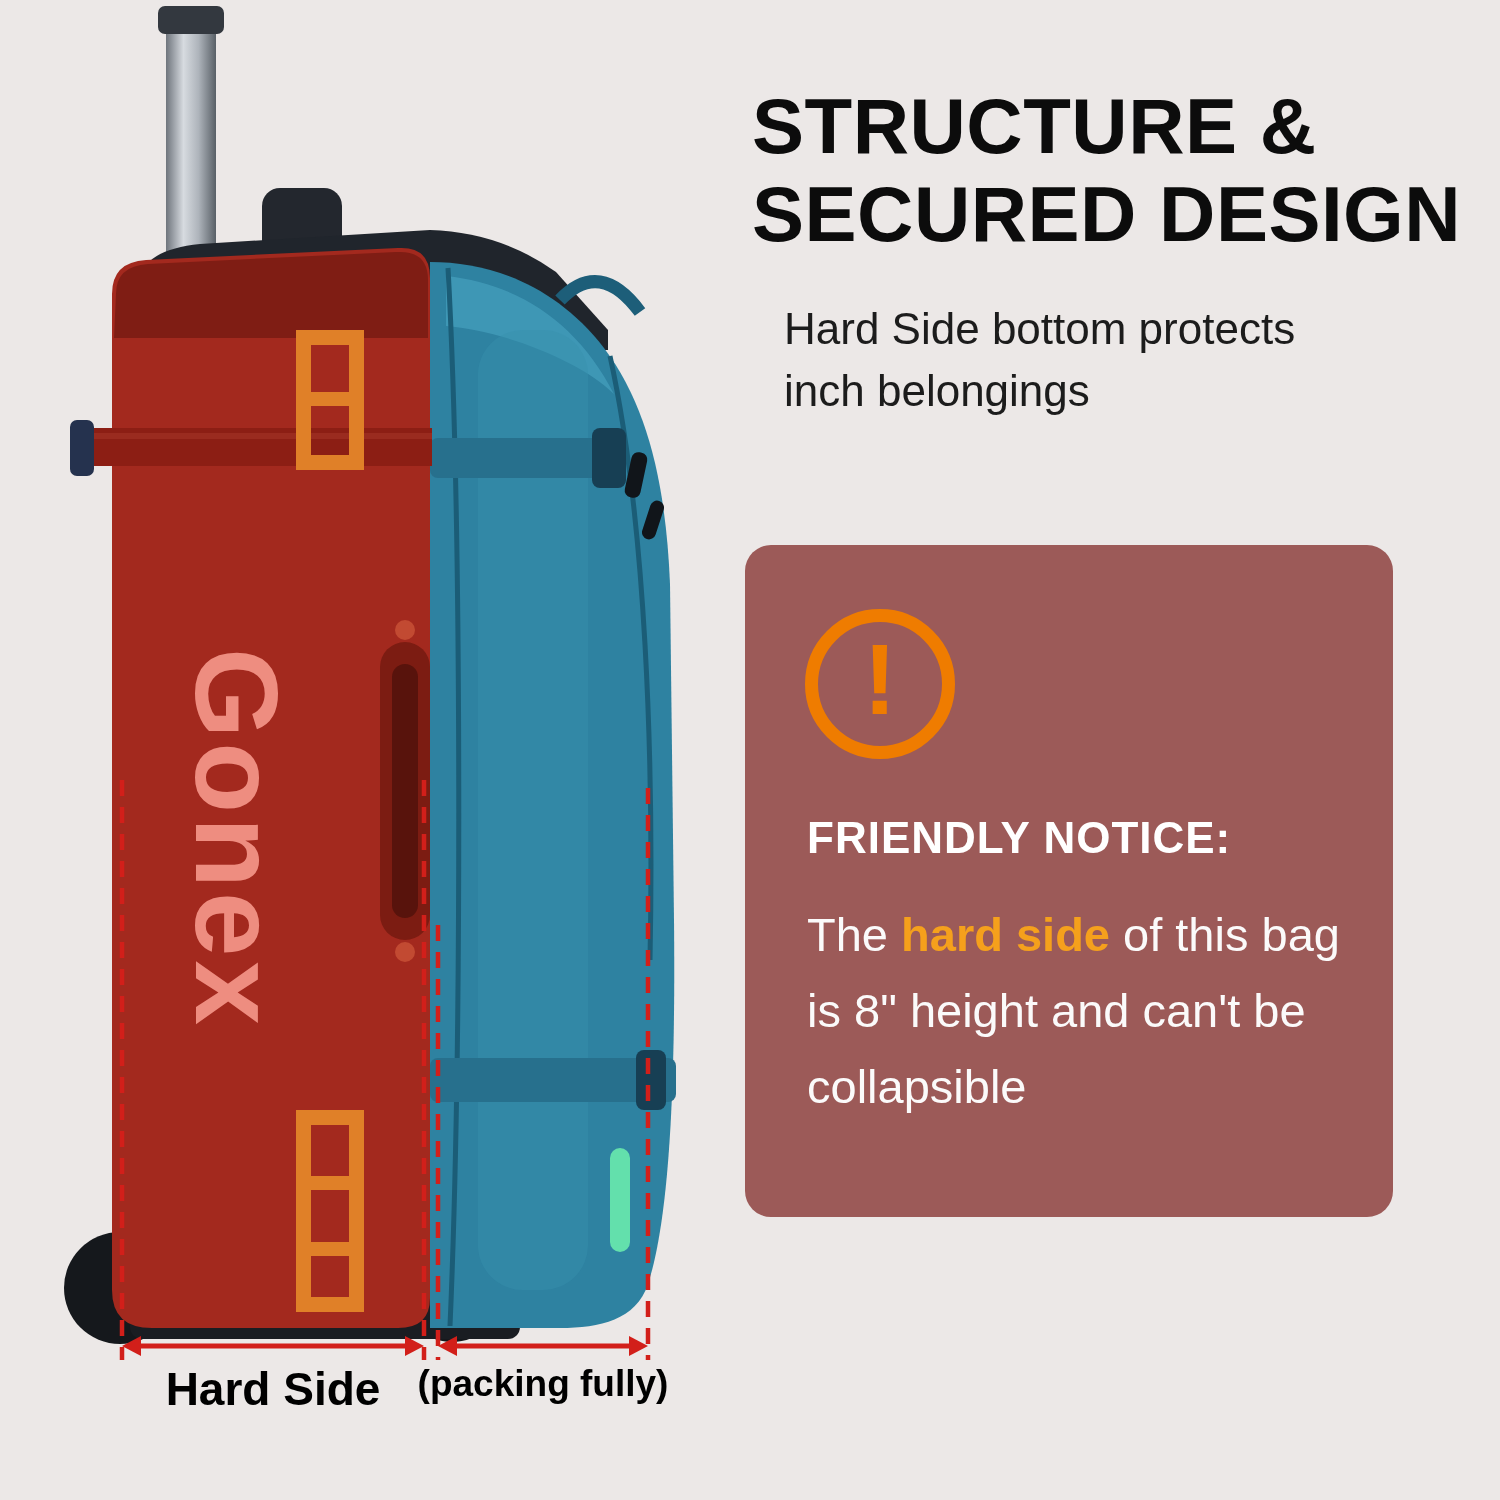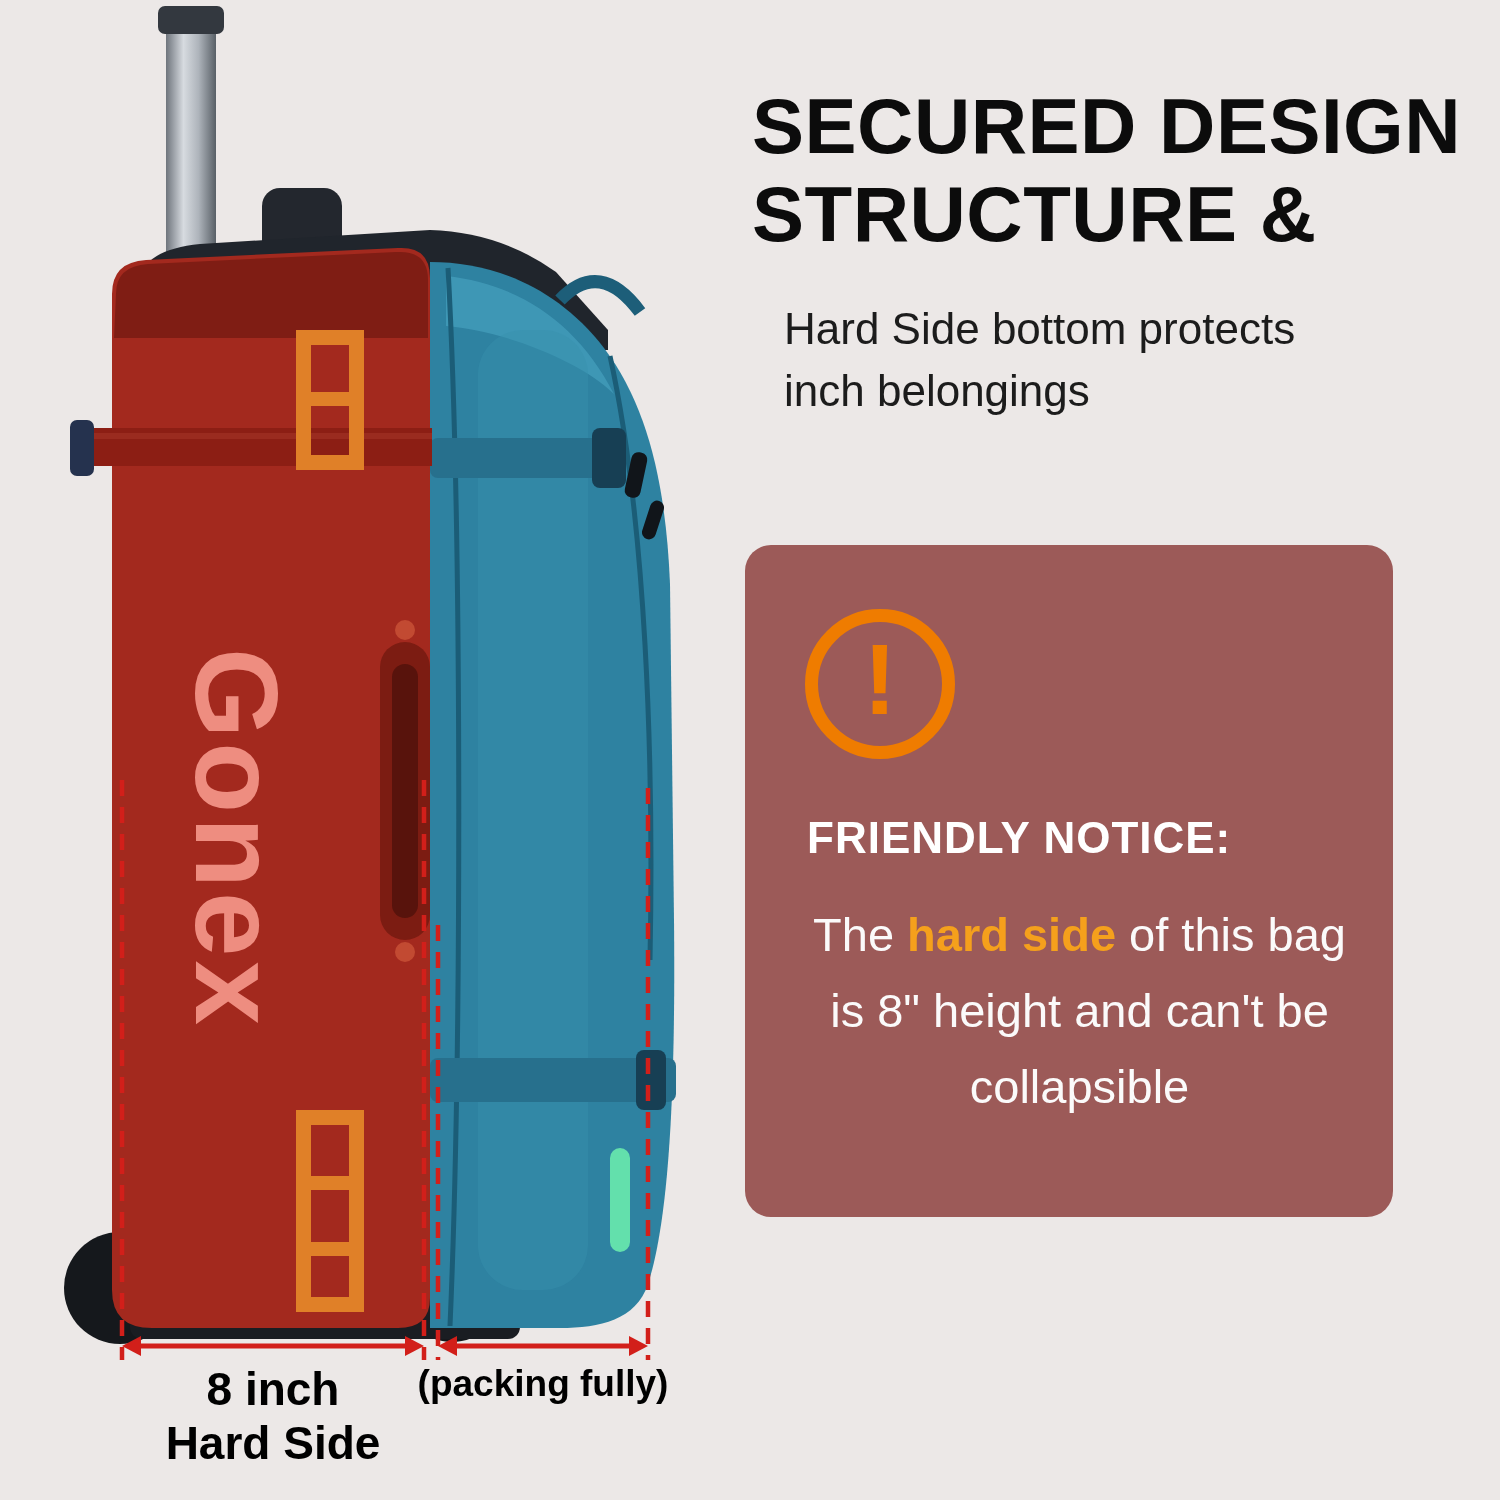"SECURED DESIGN" div { order: before "STRUCTURE &" -> after "STRUCTURE &" }
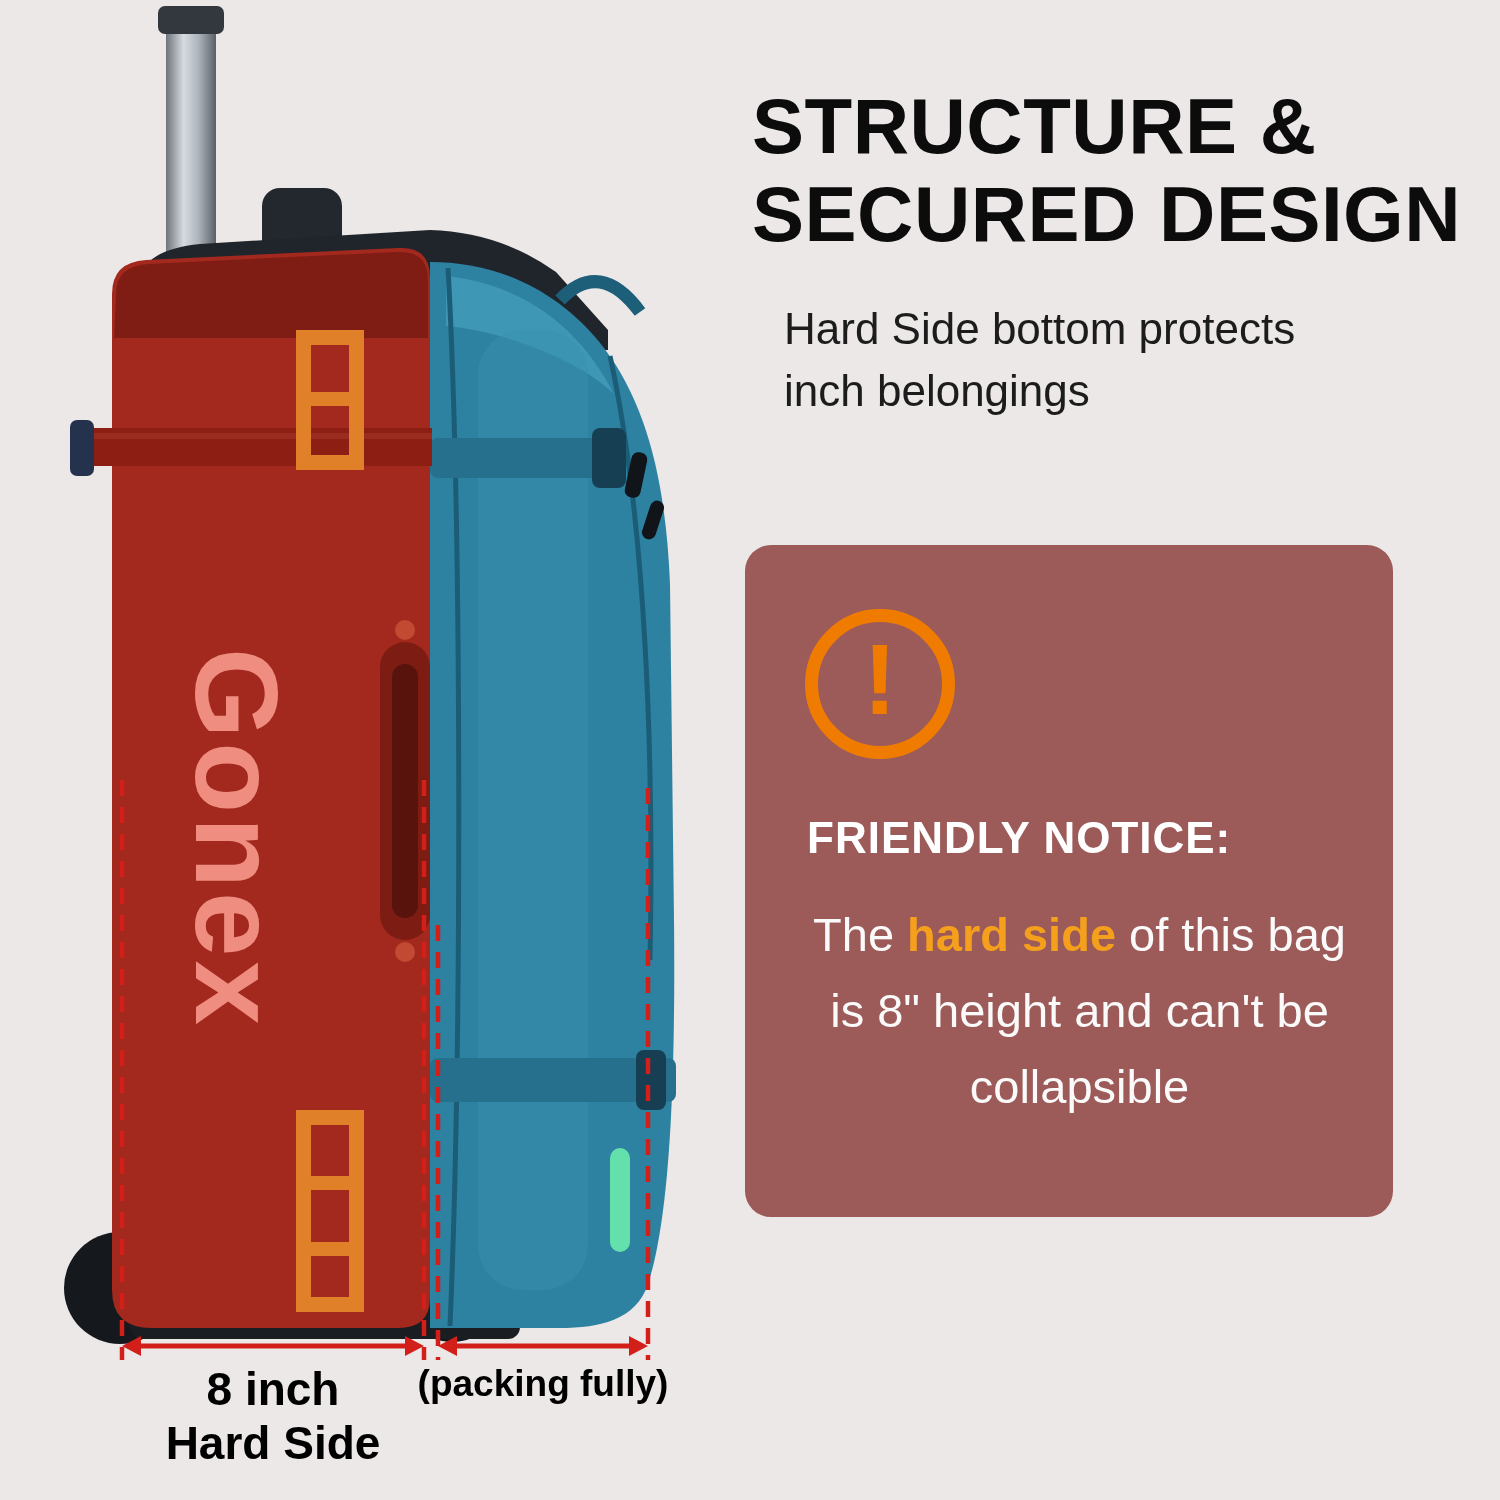"The hard side of this" .notice-body { text-align: center -> none }
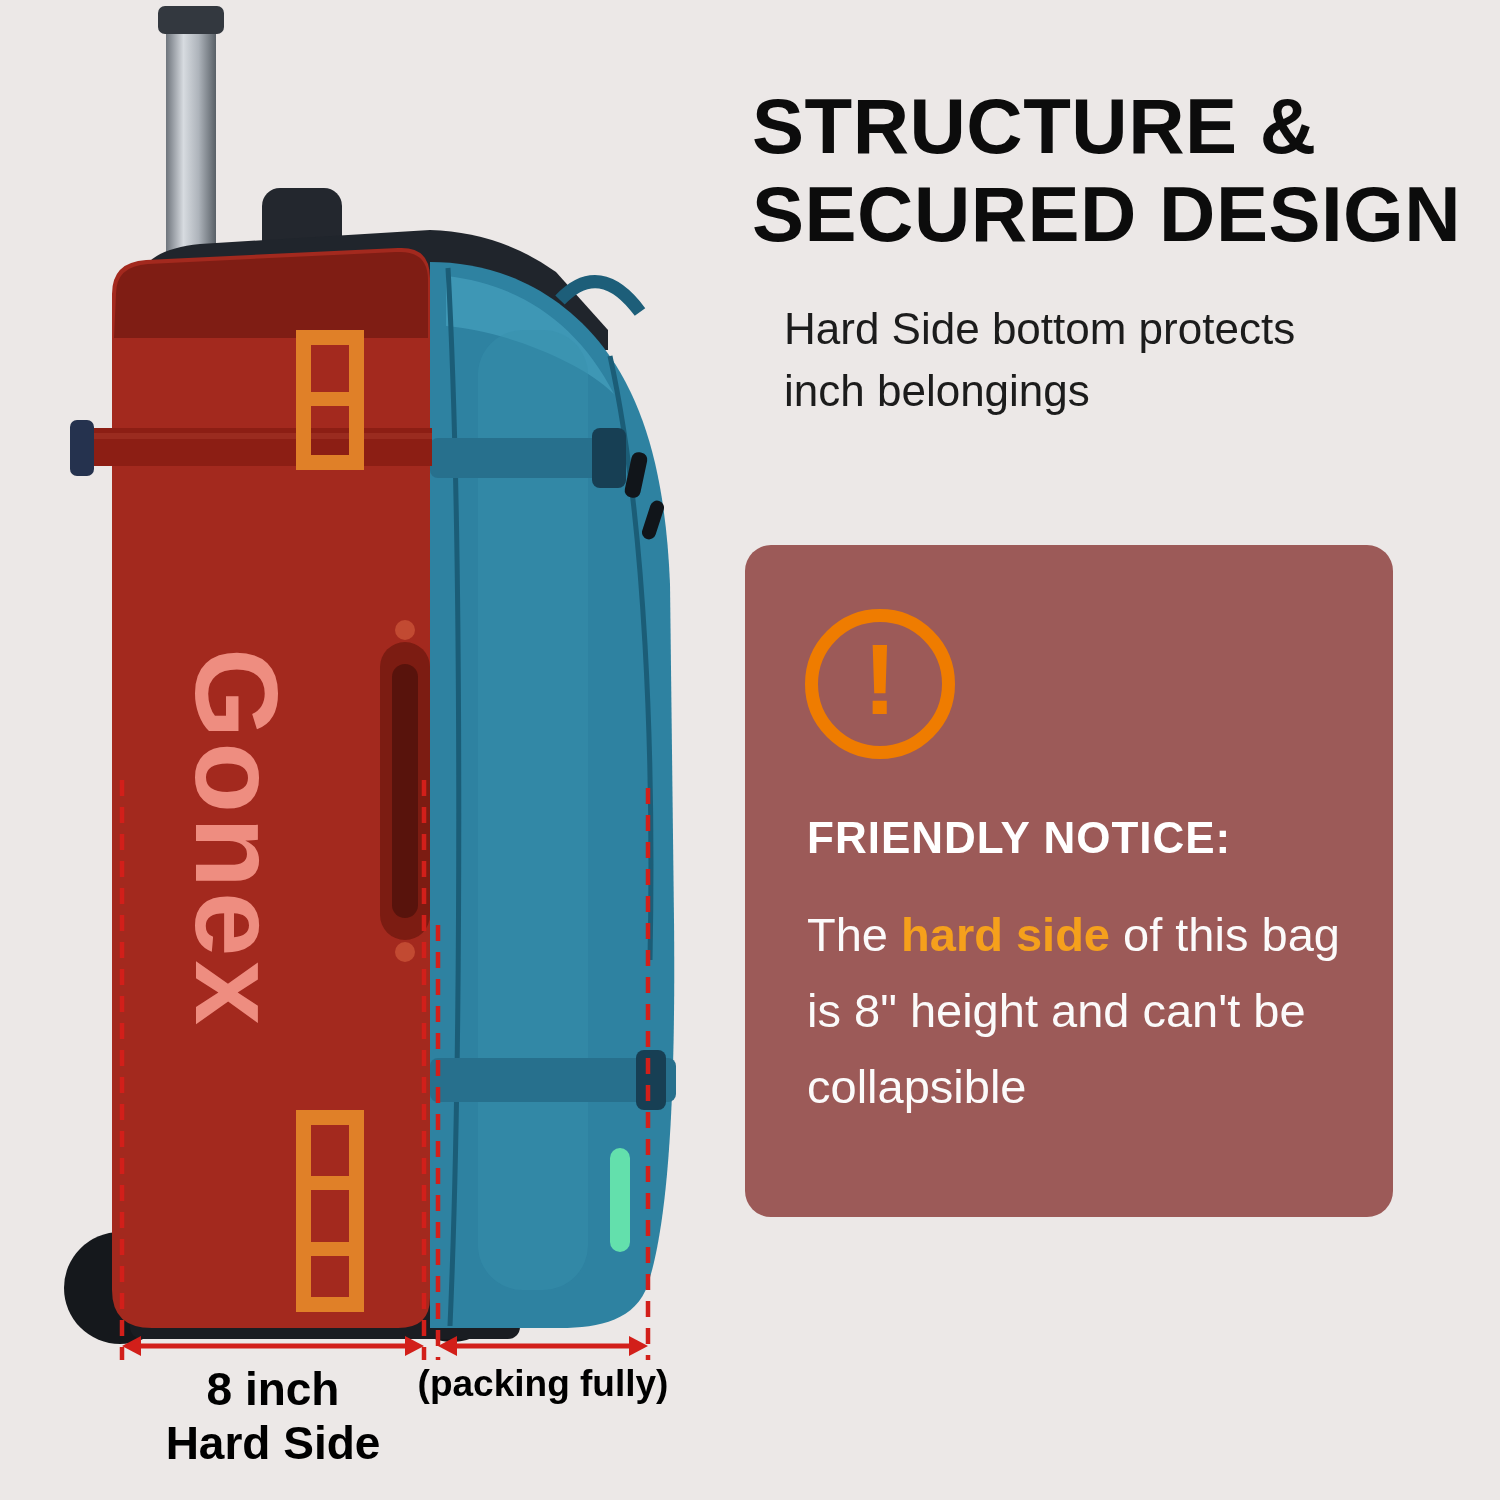"8 inch" div { html: <div>8 inch</div> -> none }
